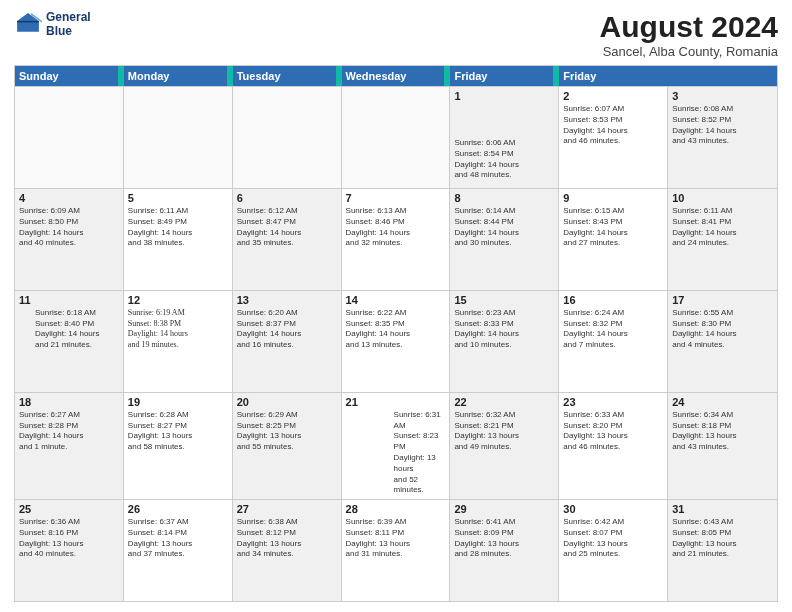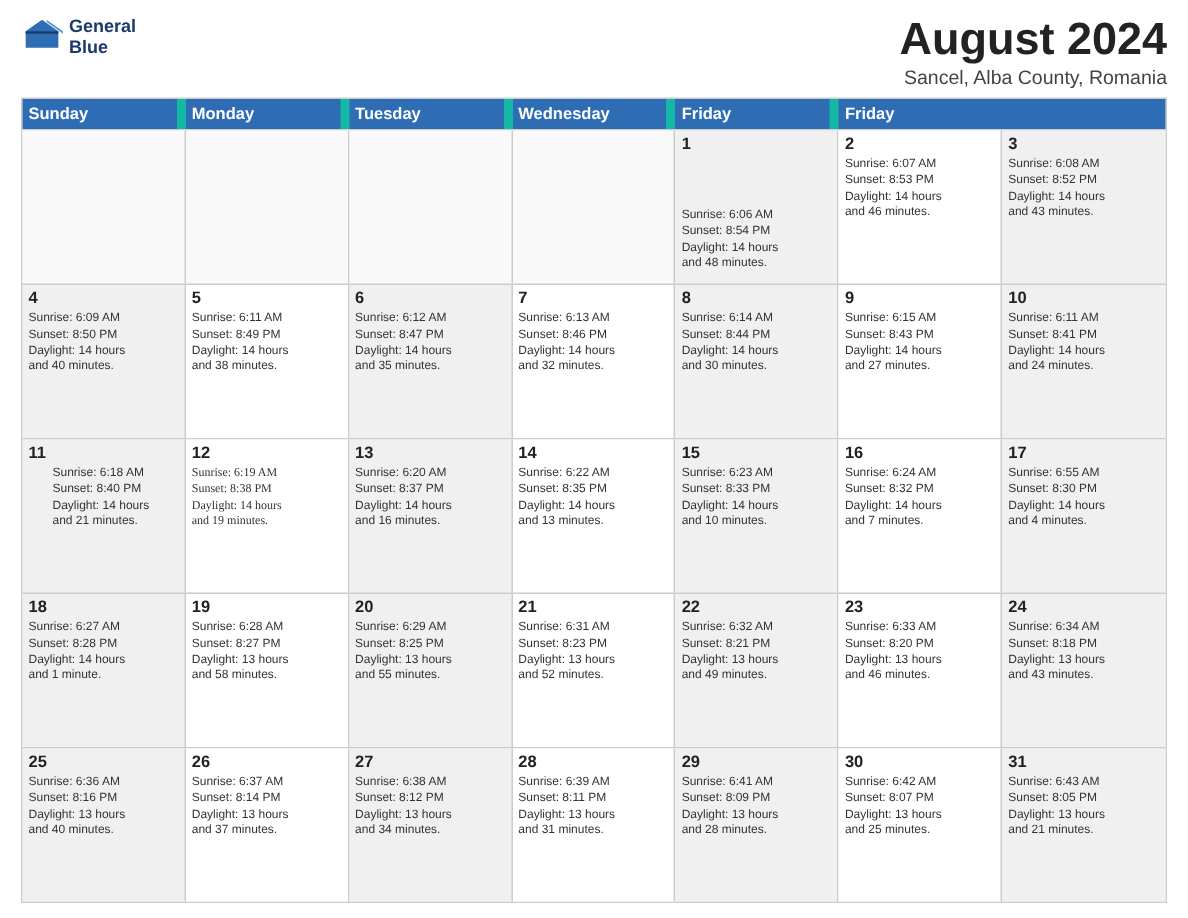"Sunrise: 6:31 AM" div.cell-text { margin-left: none -> 48px }
